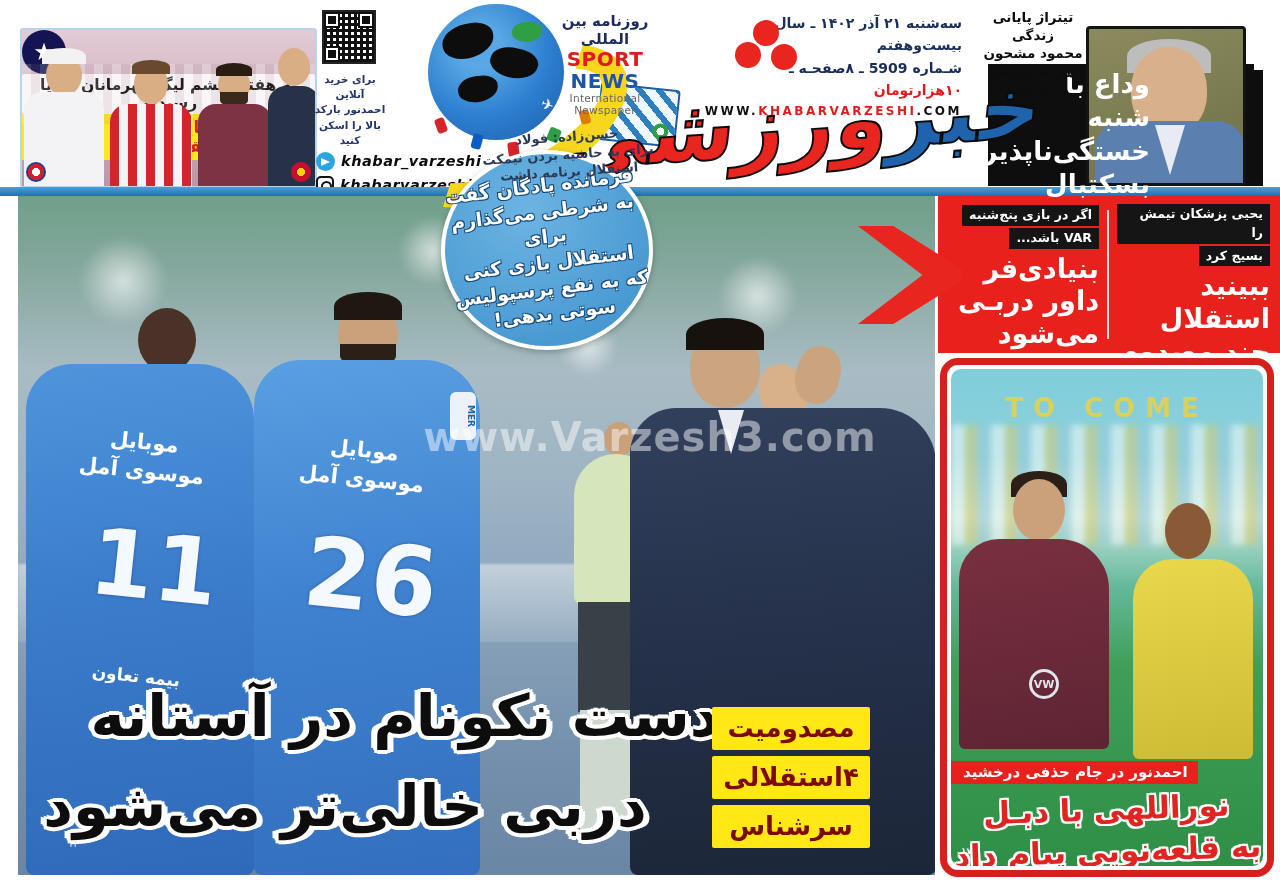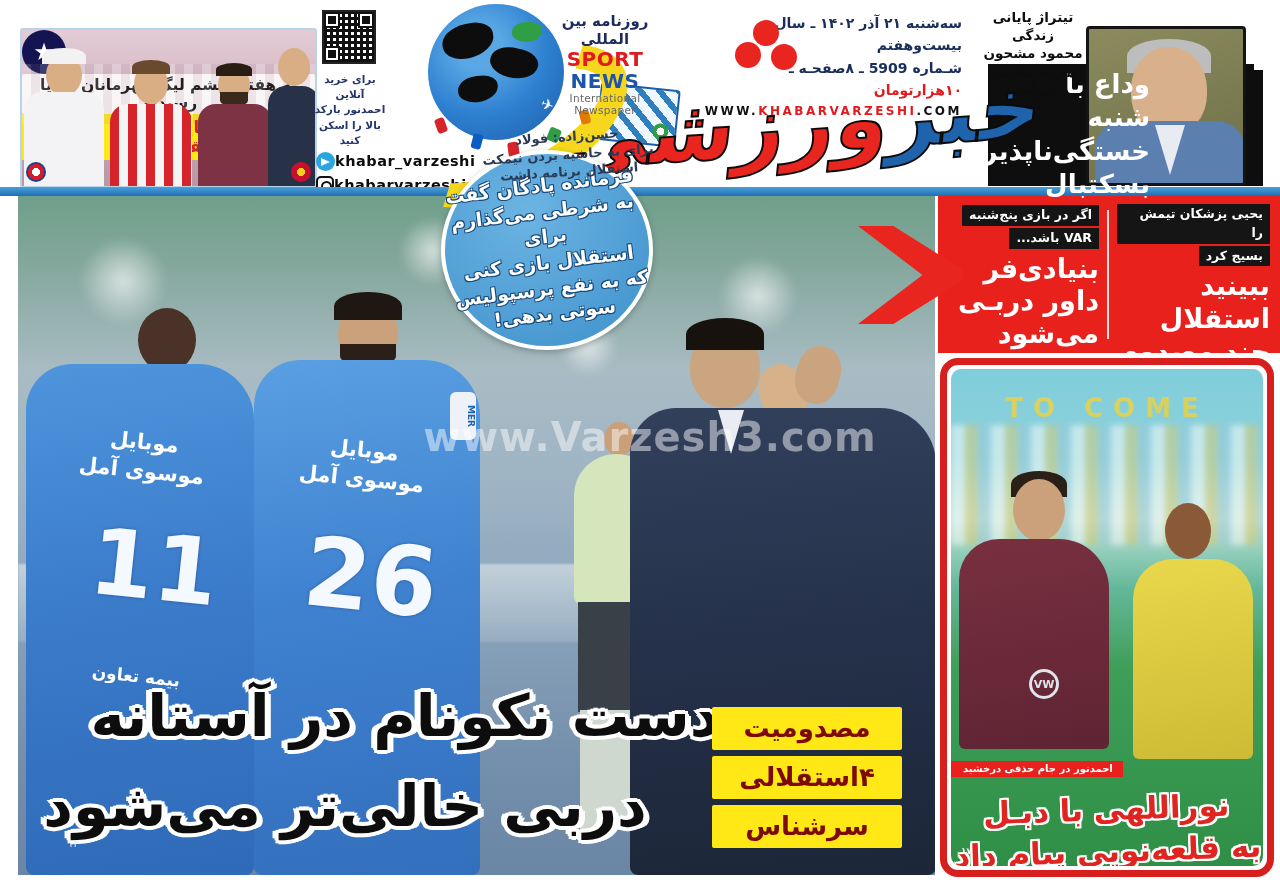"khabar_varzeshi" .soc-row { font-style: none -> italic; gap: none -> 6px }
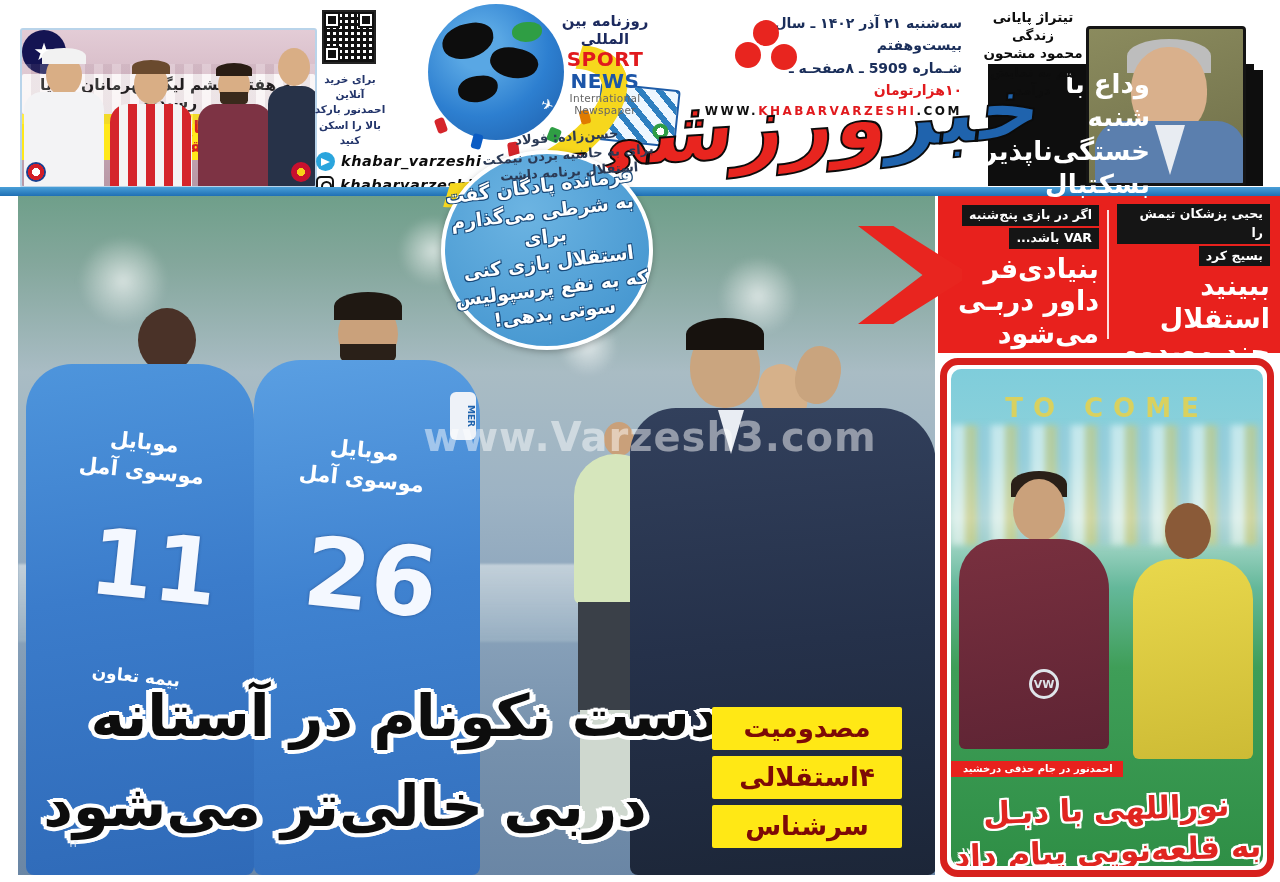"مصدومیت" #tags { width: 190px -> 158px }
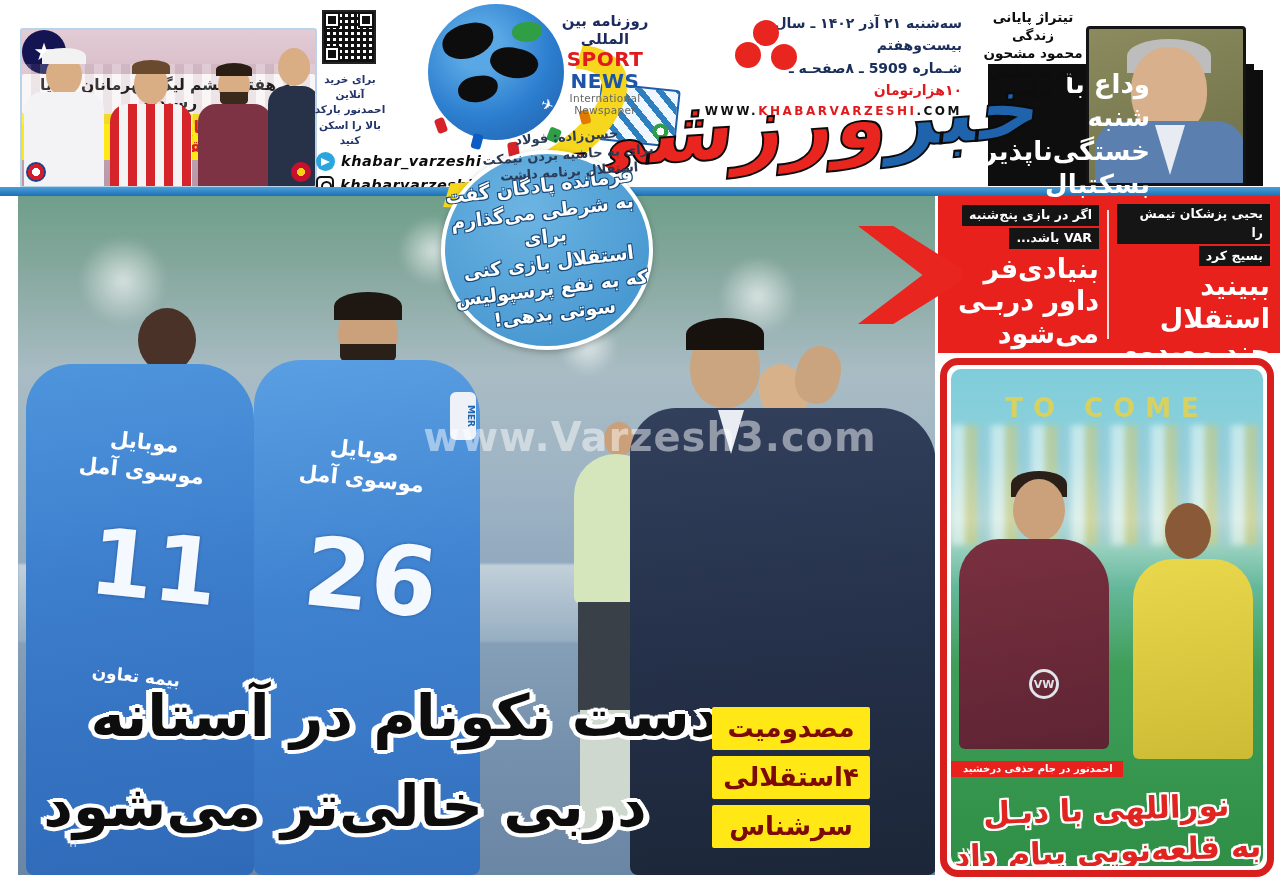"احمدنور در جام حذفی درخشید" #pb-kick { font-size: 10px -> 15px }
